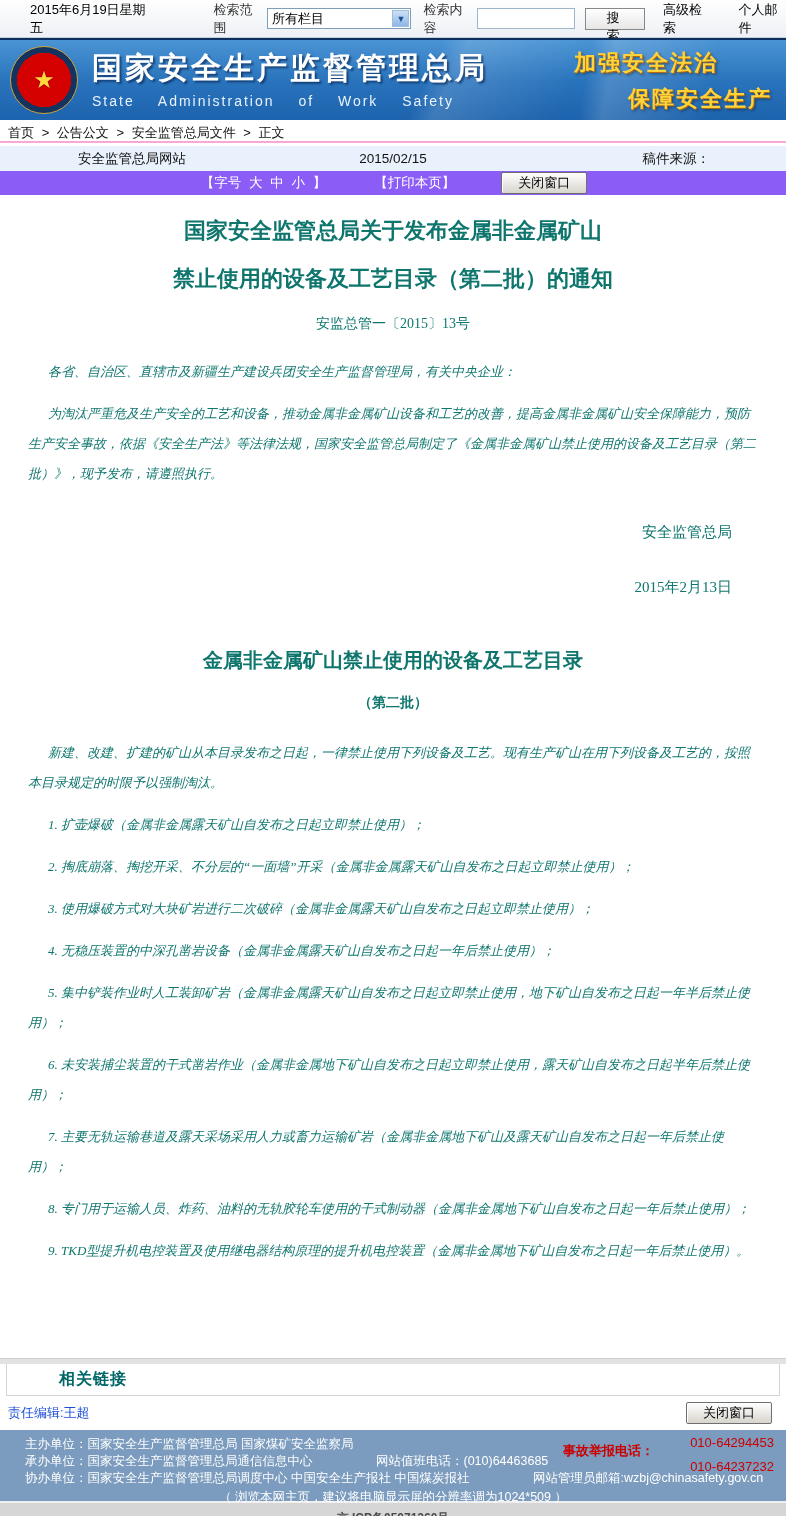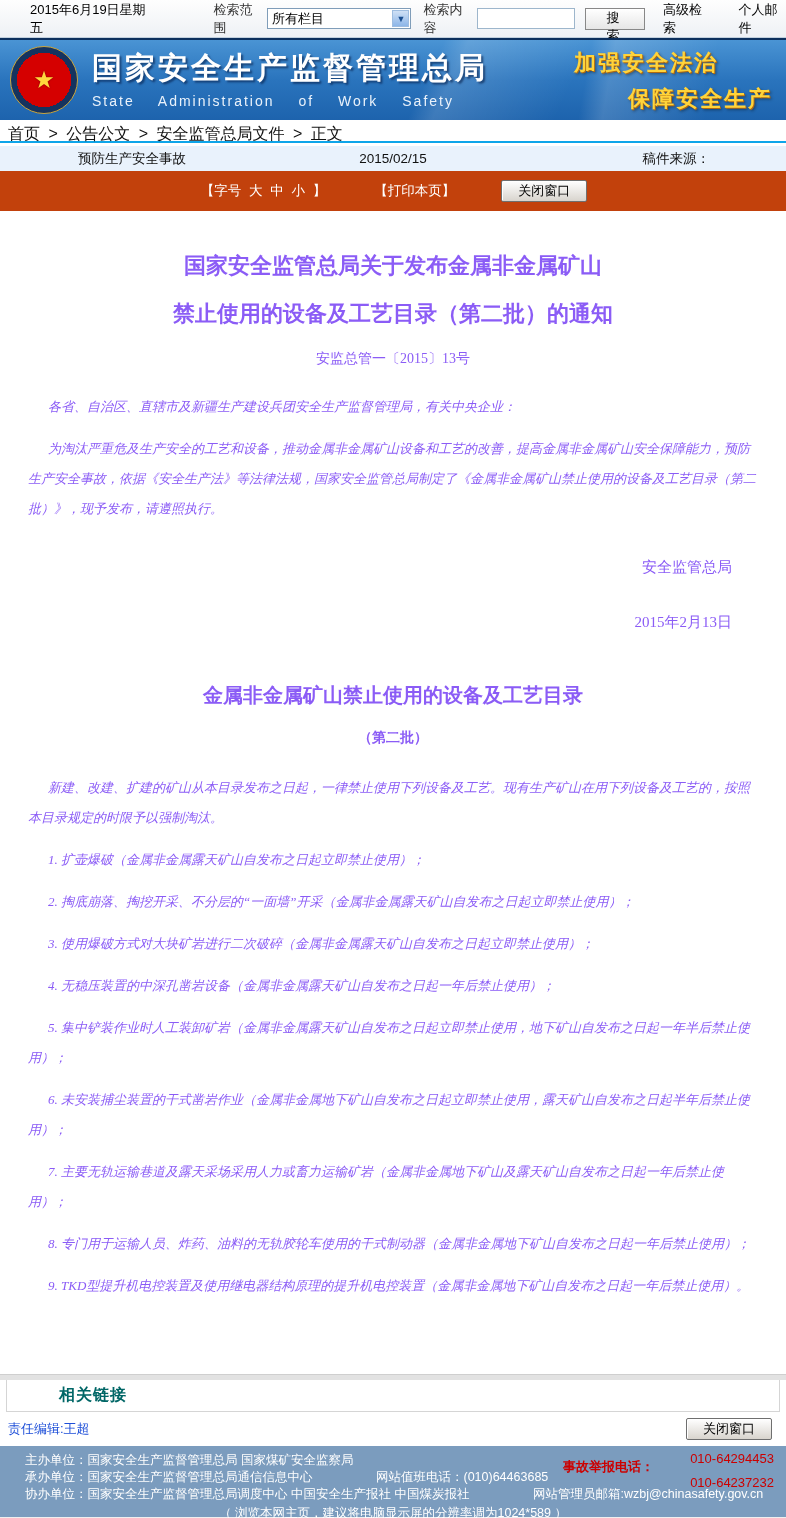"首页 > 公告公文 > 安全监管总局文件" .breadcrumb { border-bottom: 2px solid #0ea5e9 -> 2px solid #f9a8d4; font-size: 16px -> 13px }
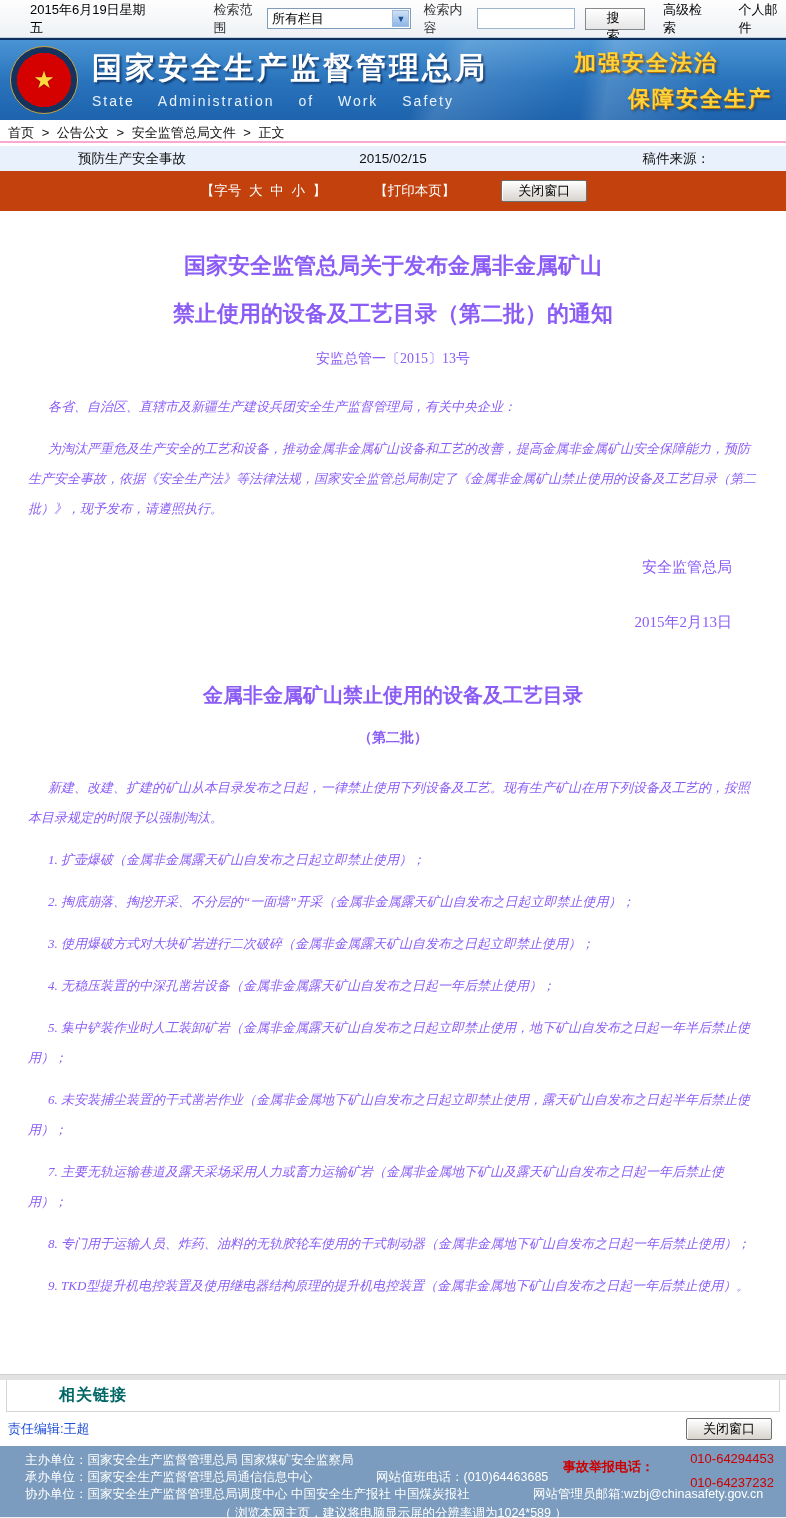"预防生产安全事故" span.src { text: 预防生产安全事故 -> 安全监管总局网站 }
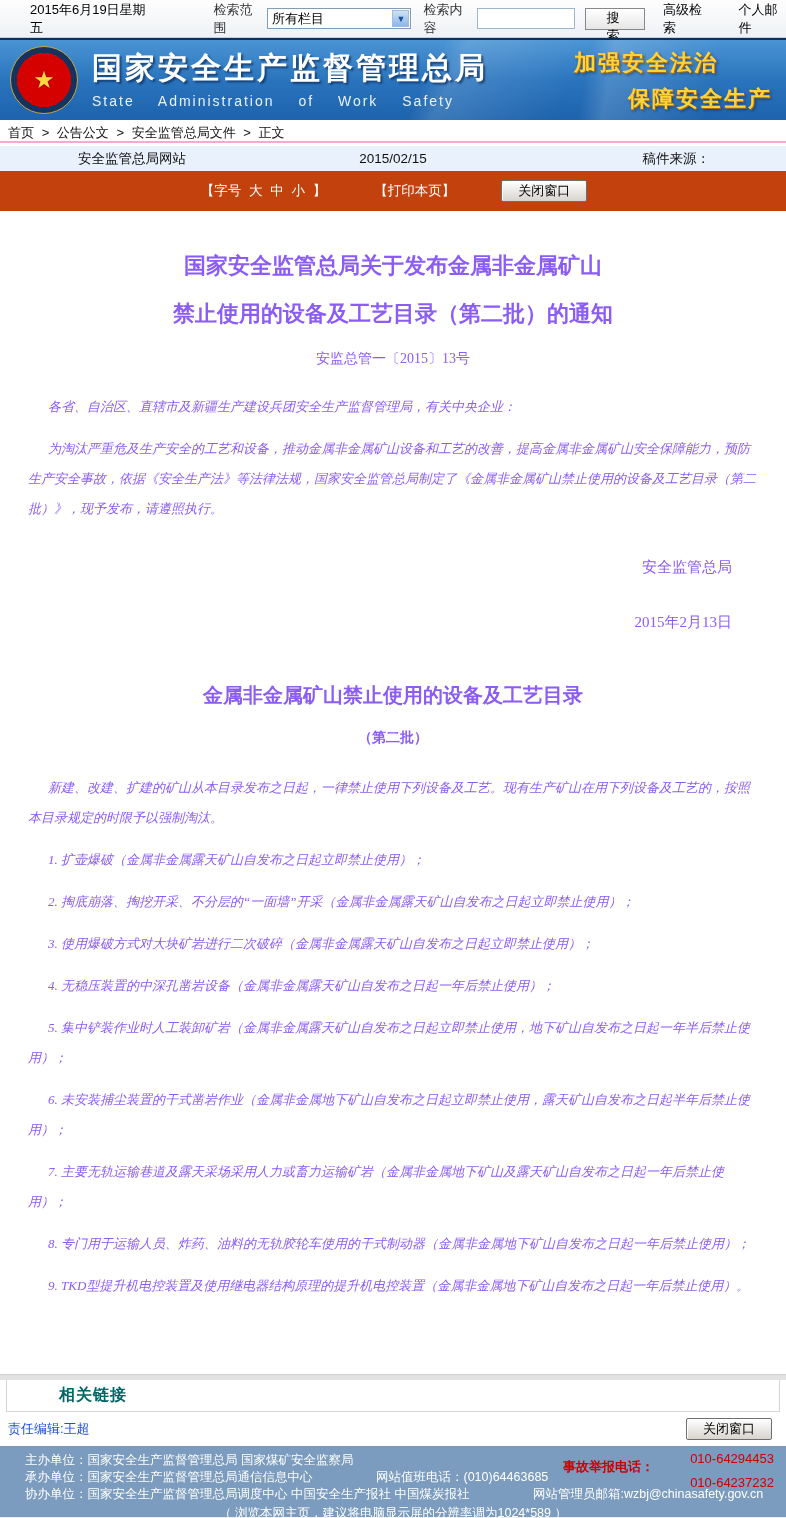"【字号 大 中 小 】" .toolbar { background: #c2410c -> #8b5cf6; height: 40px -> 24px }
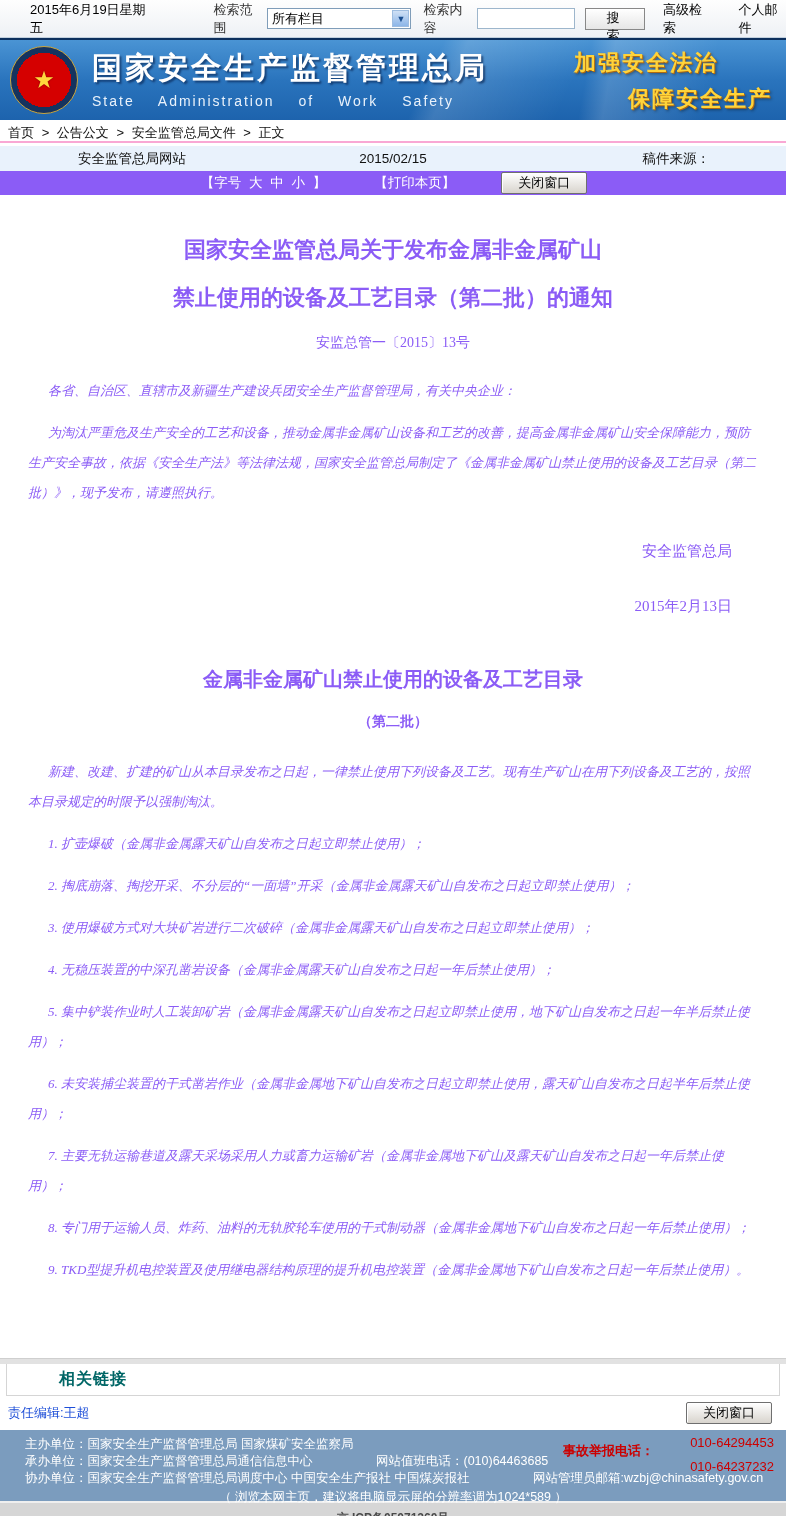"国家安全监管总局关于发布金属非金属矿山" .doc { color: #8b5cf6 -> #0f766e; padding: 31px 28px 0 -> 12px 28px 0 }
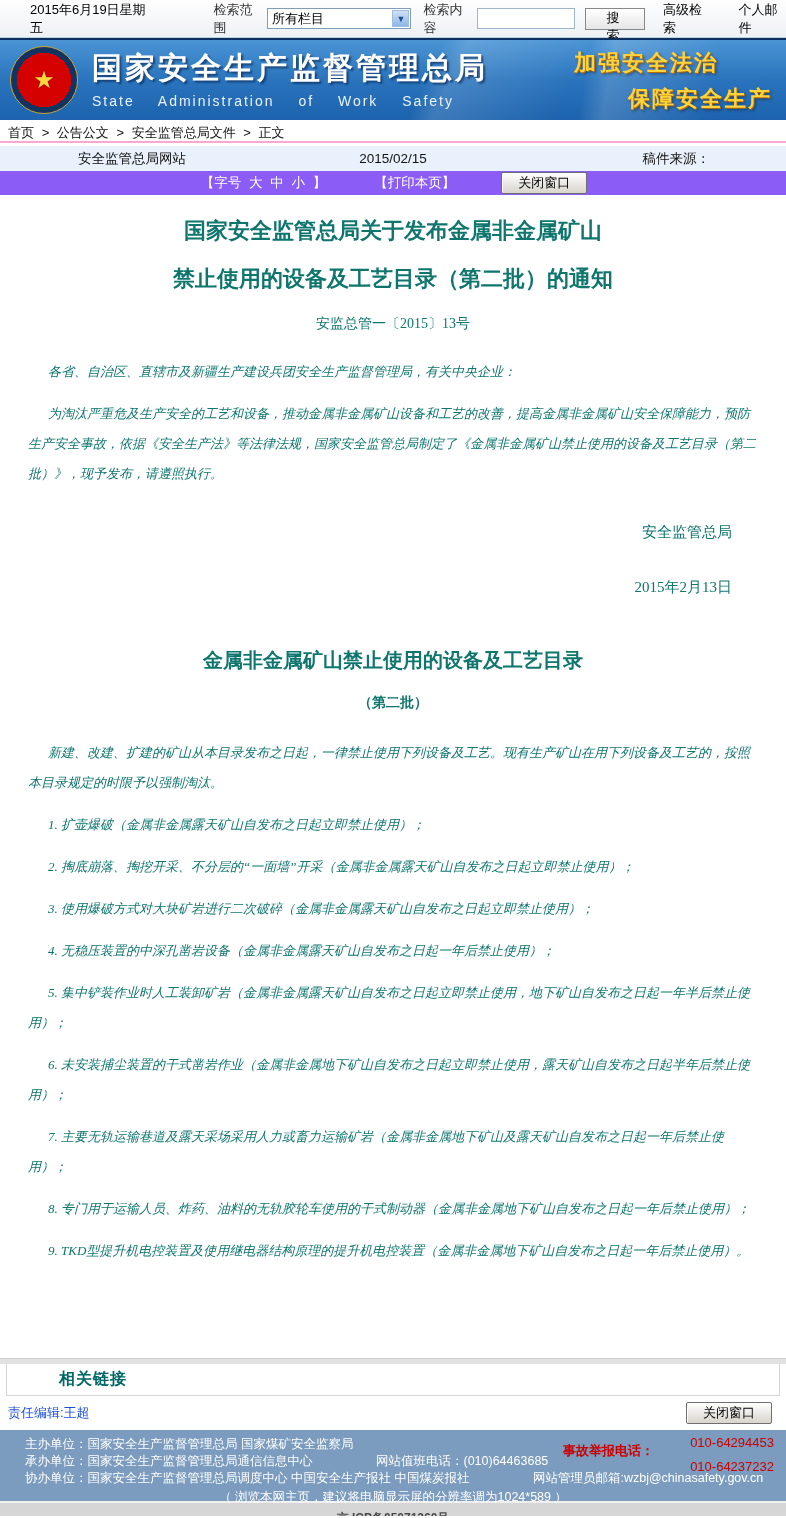"（ 浏览本网主页，建议将电脑显示屏的分辨率调为1024*589 ）" div.center-row { text: 589 -> 509 }
